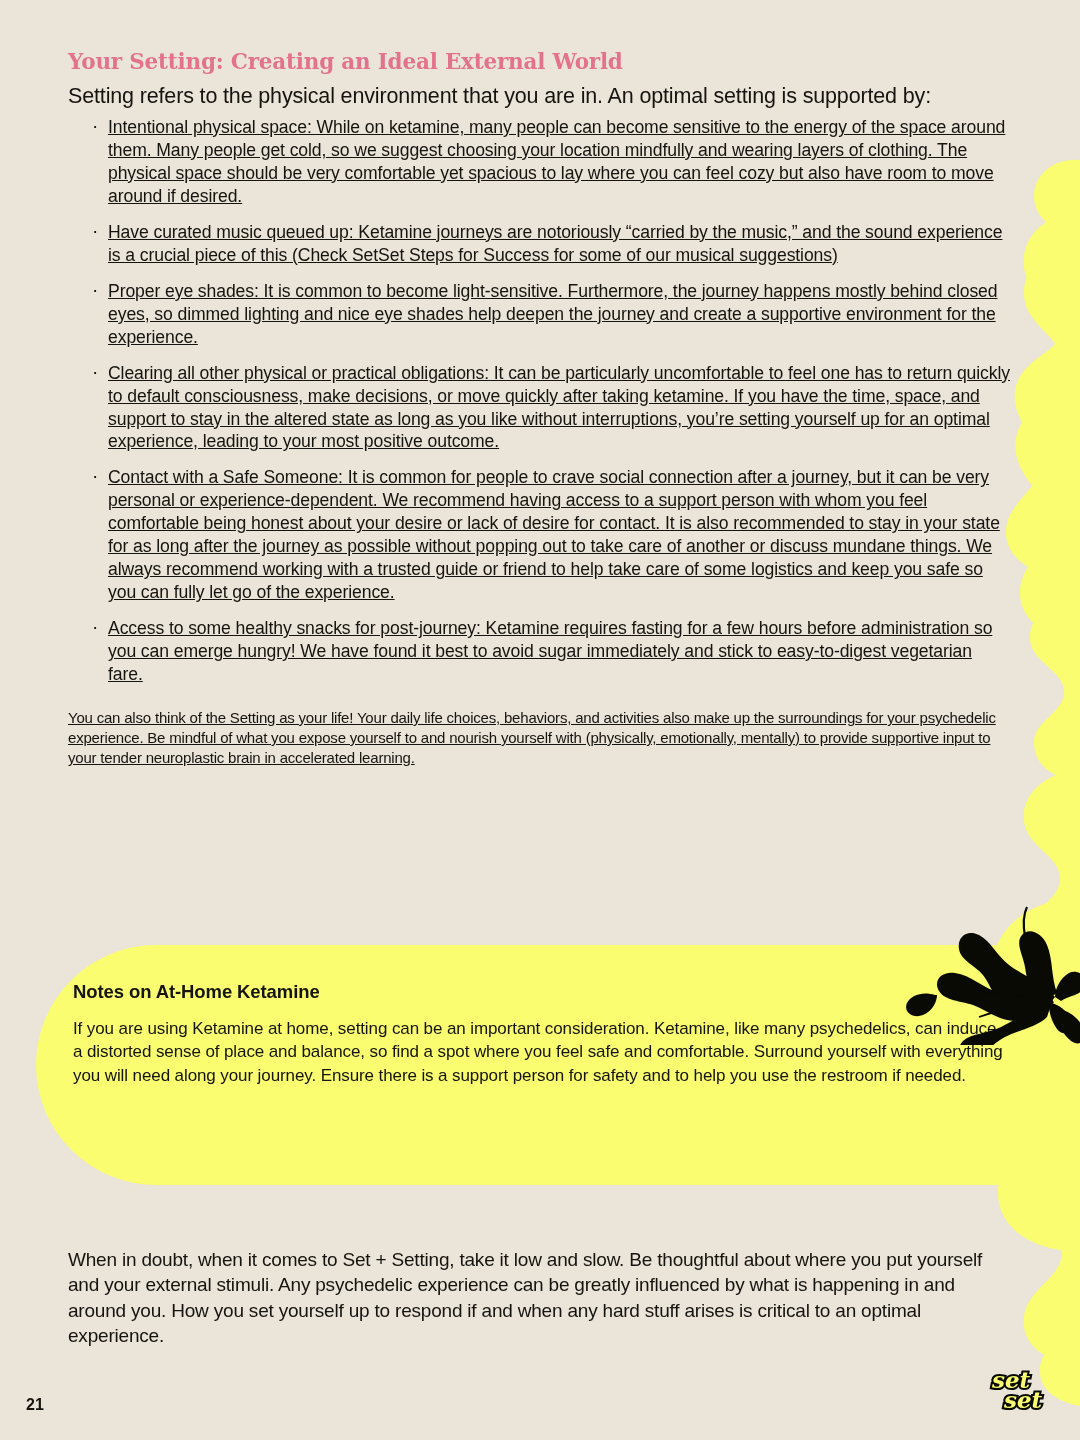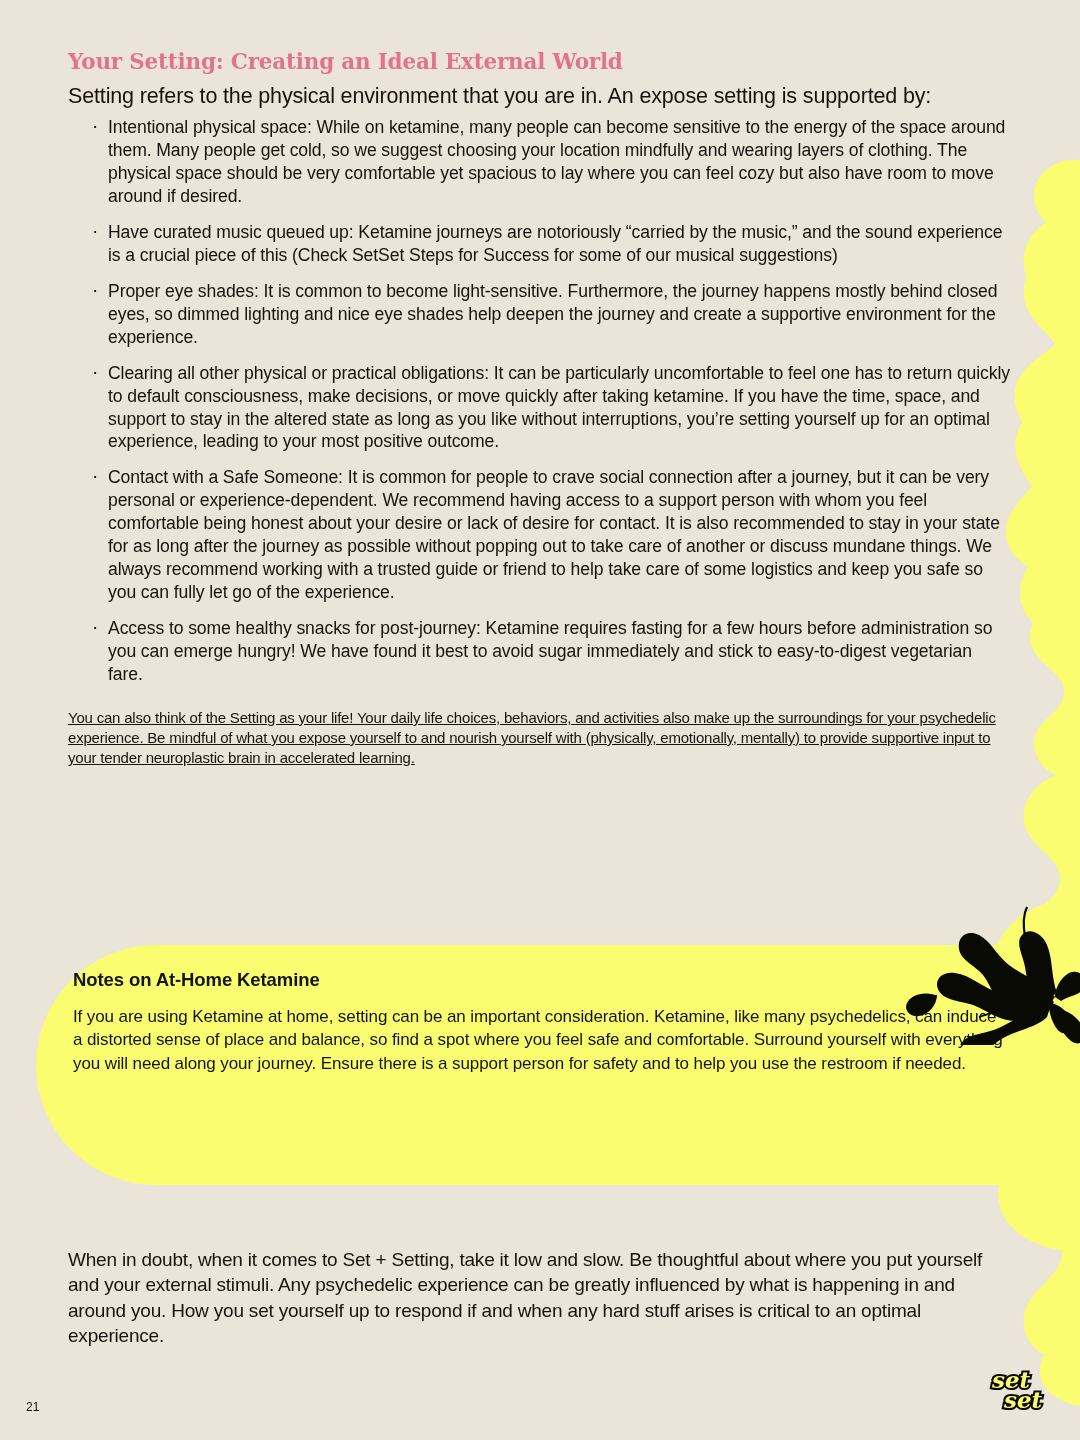"Setting refers to the physical" p.lead { text: expose -> optimal }
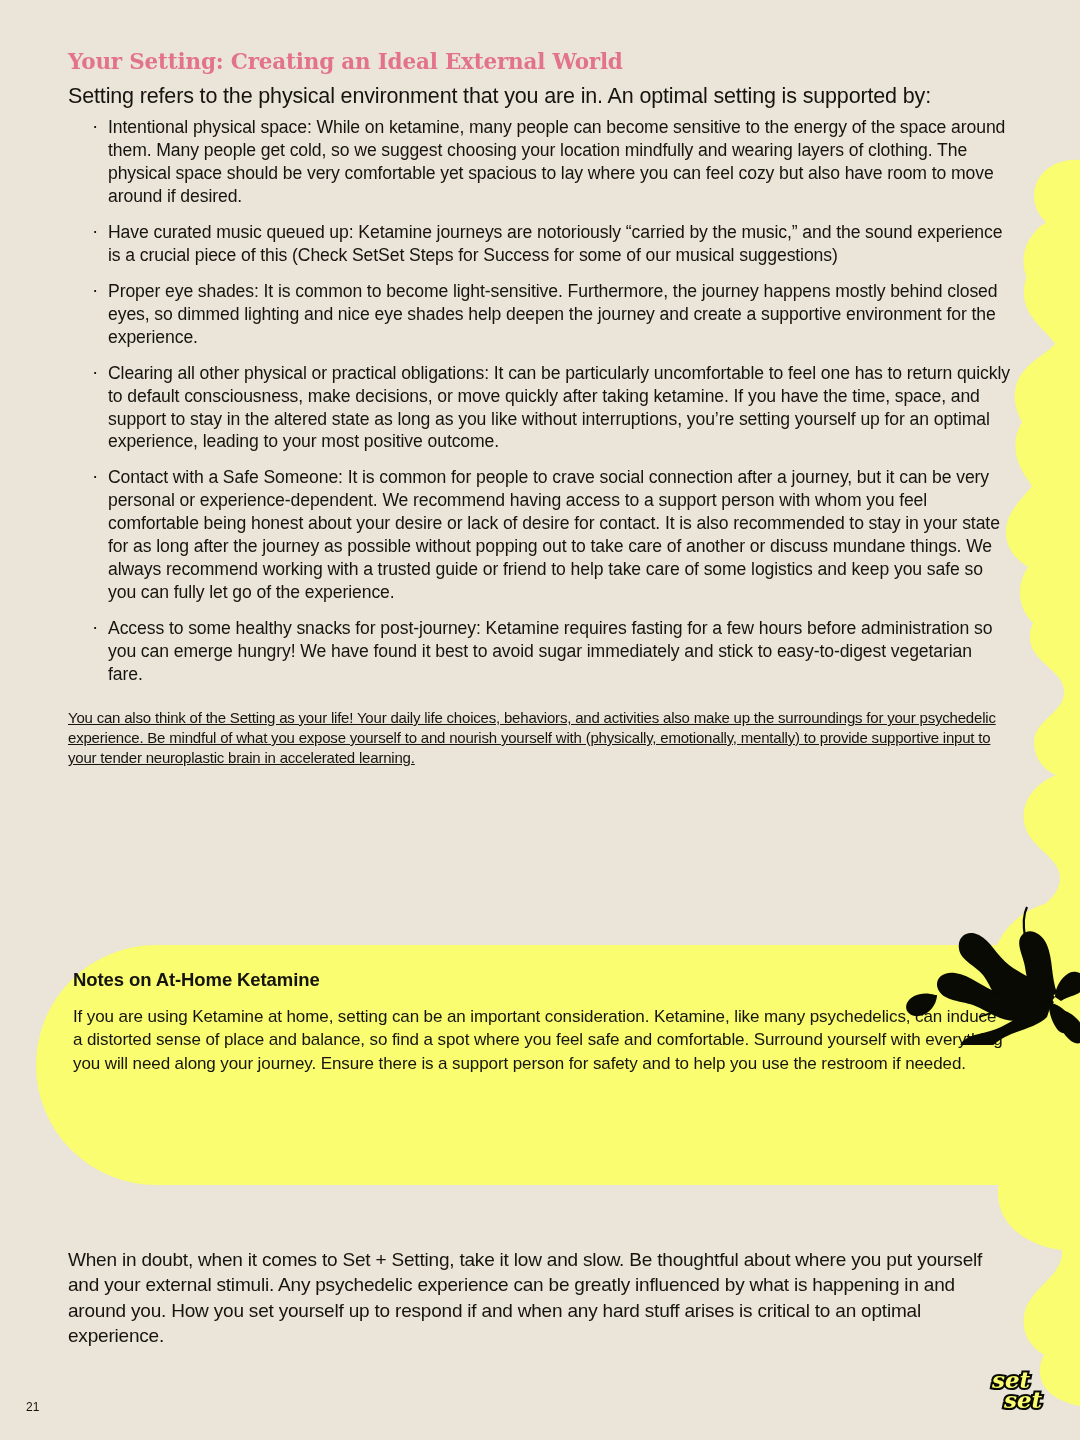"Intentional physical space: While on" ul.bullets > li { text-decoration: none -> underline }
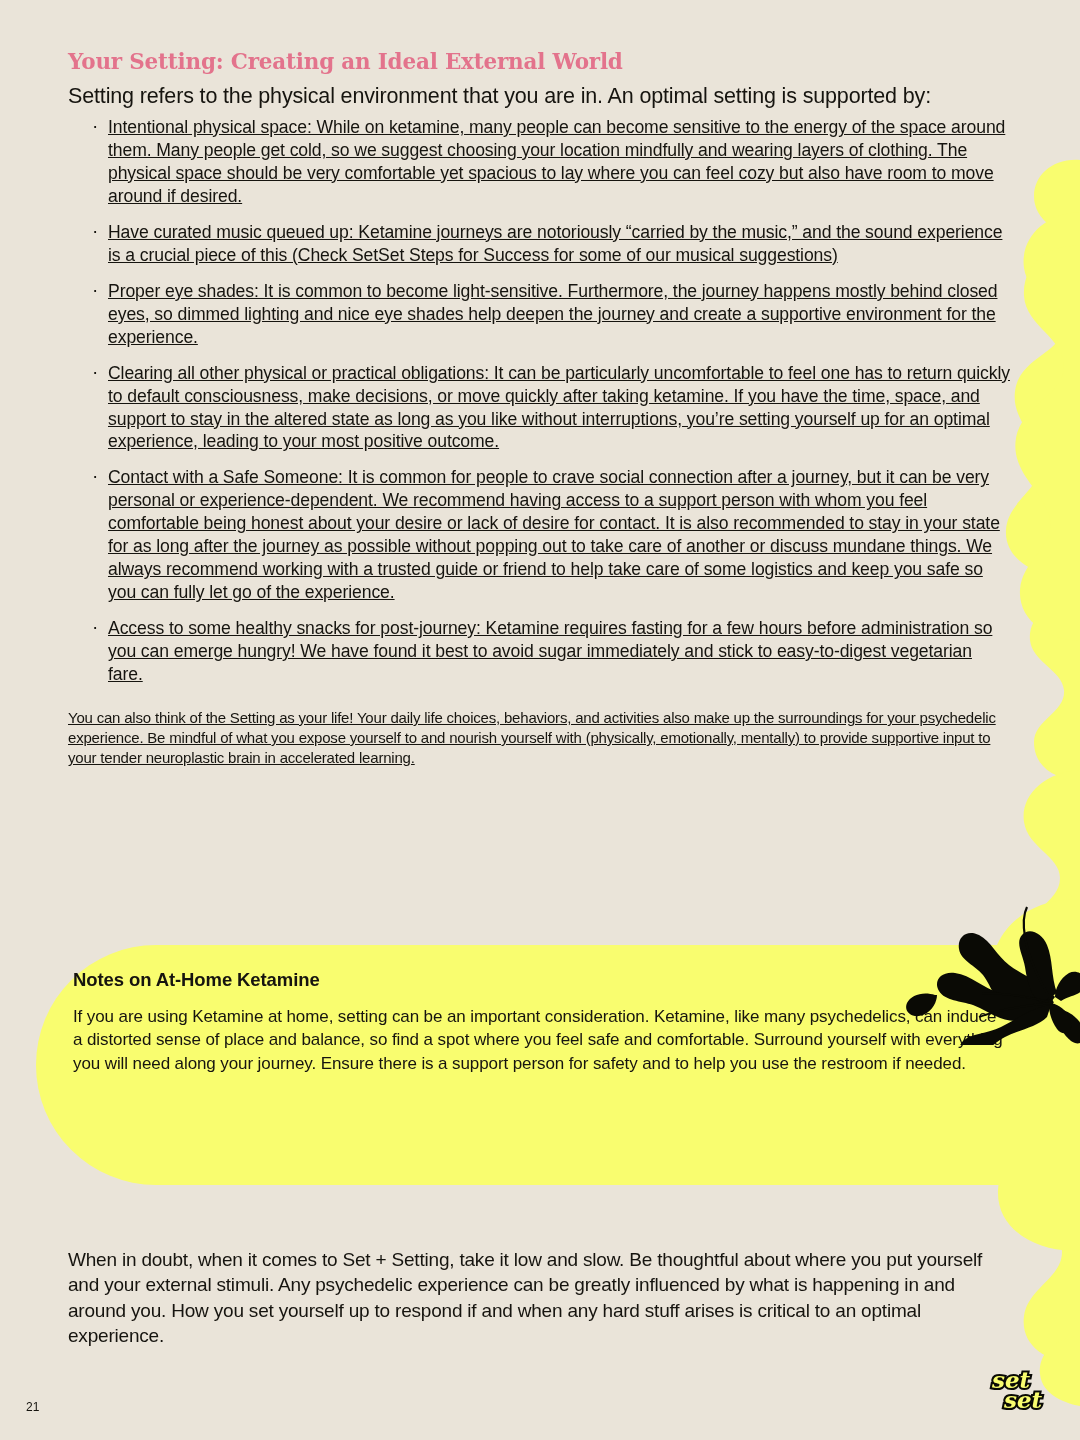"Notes on At-Home Ketamine" .callout-inner { top: 24px -> 36px }
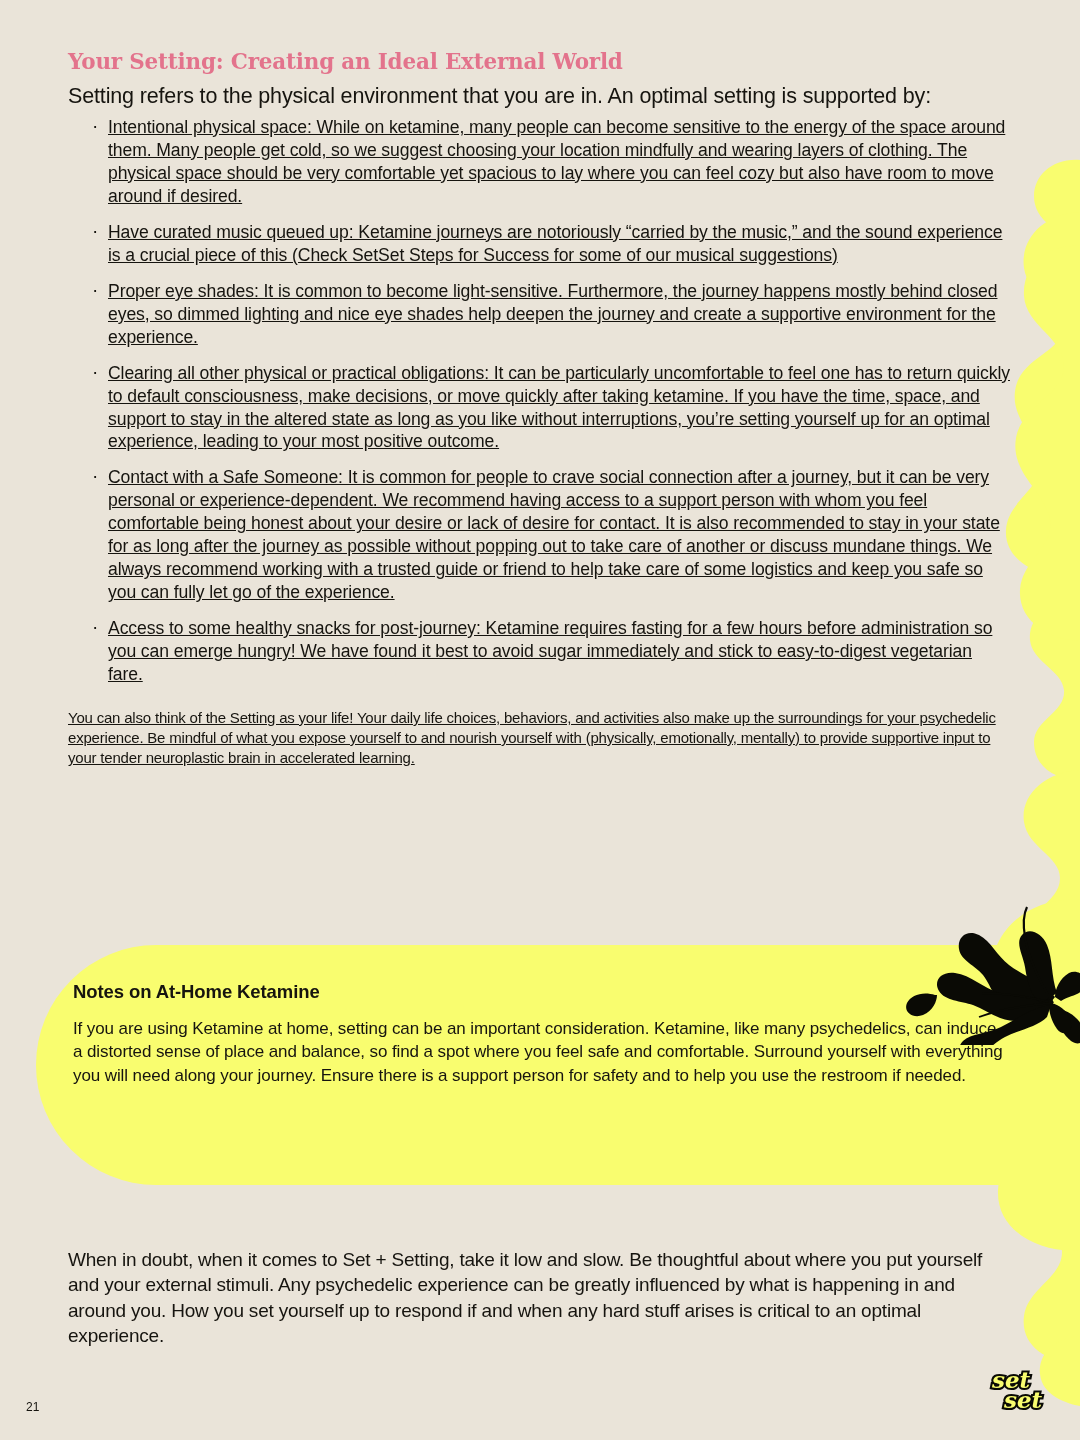"21" .page-number { font-size: 12px -> 16px; font-weight: normal -> bold }
